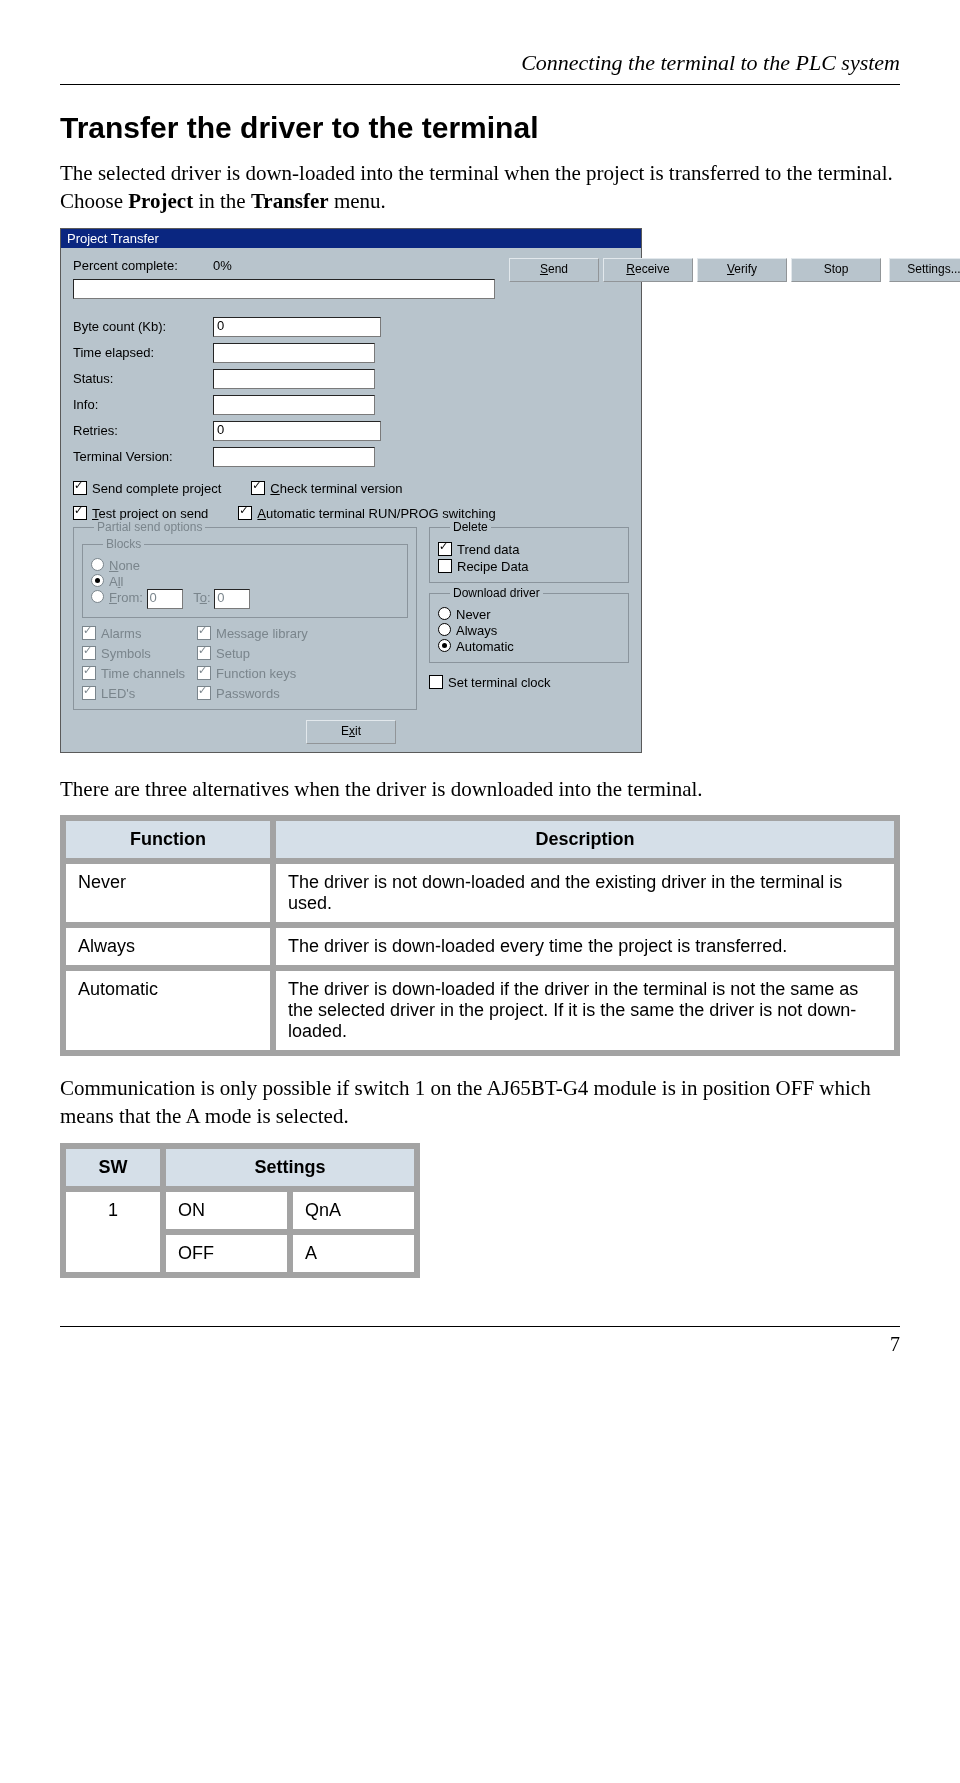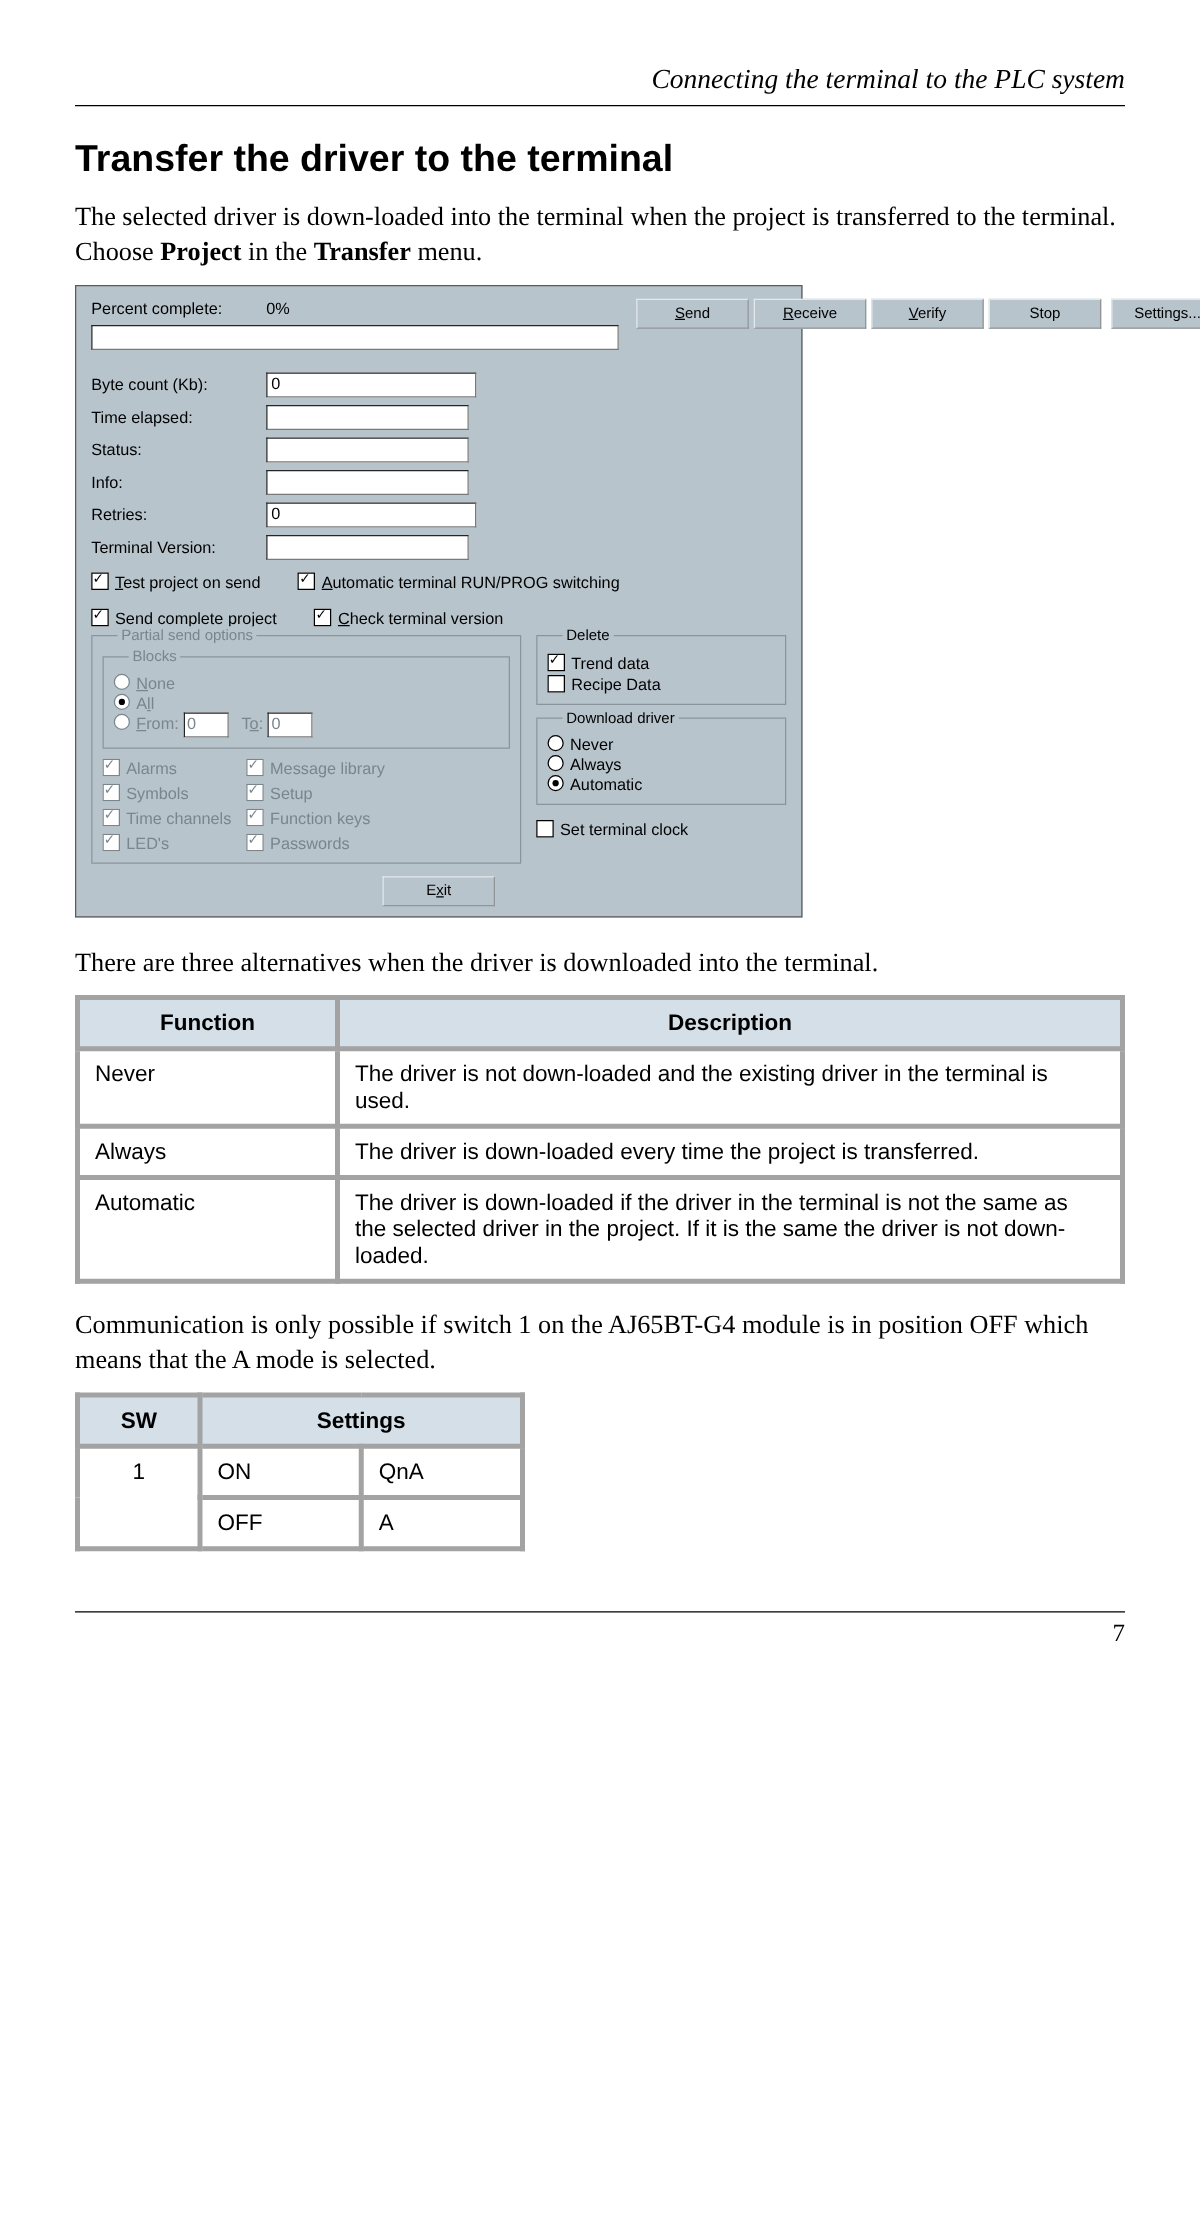"Project Transfer" div.titlebar { html: none -> <div>Project Transfer</div> }
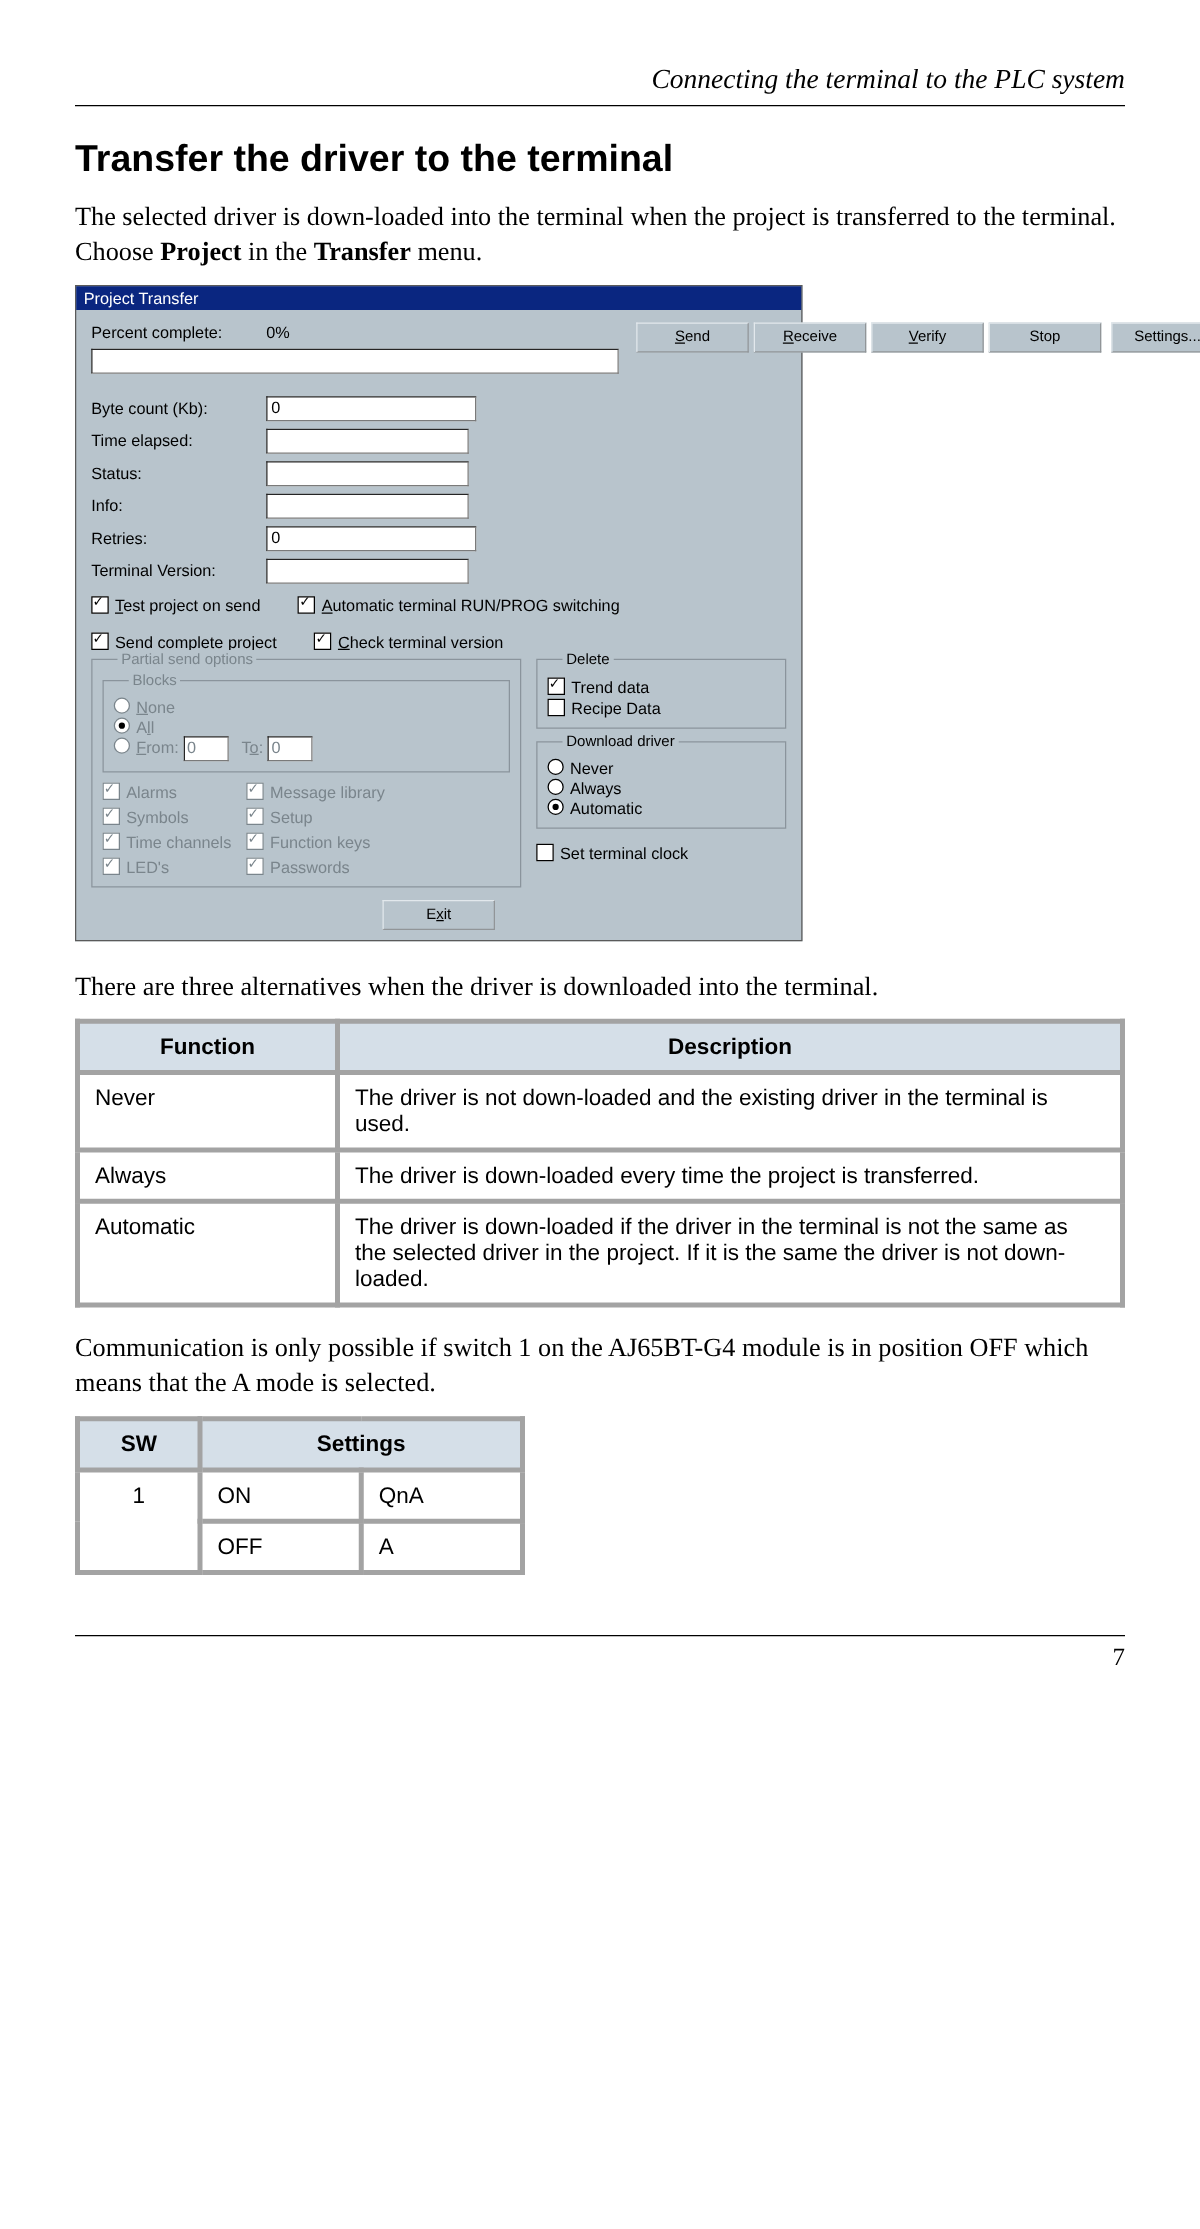"Test project on send" div { order: before "Send complete project" -> after "Send complete project" }
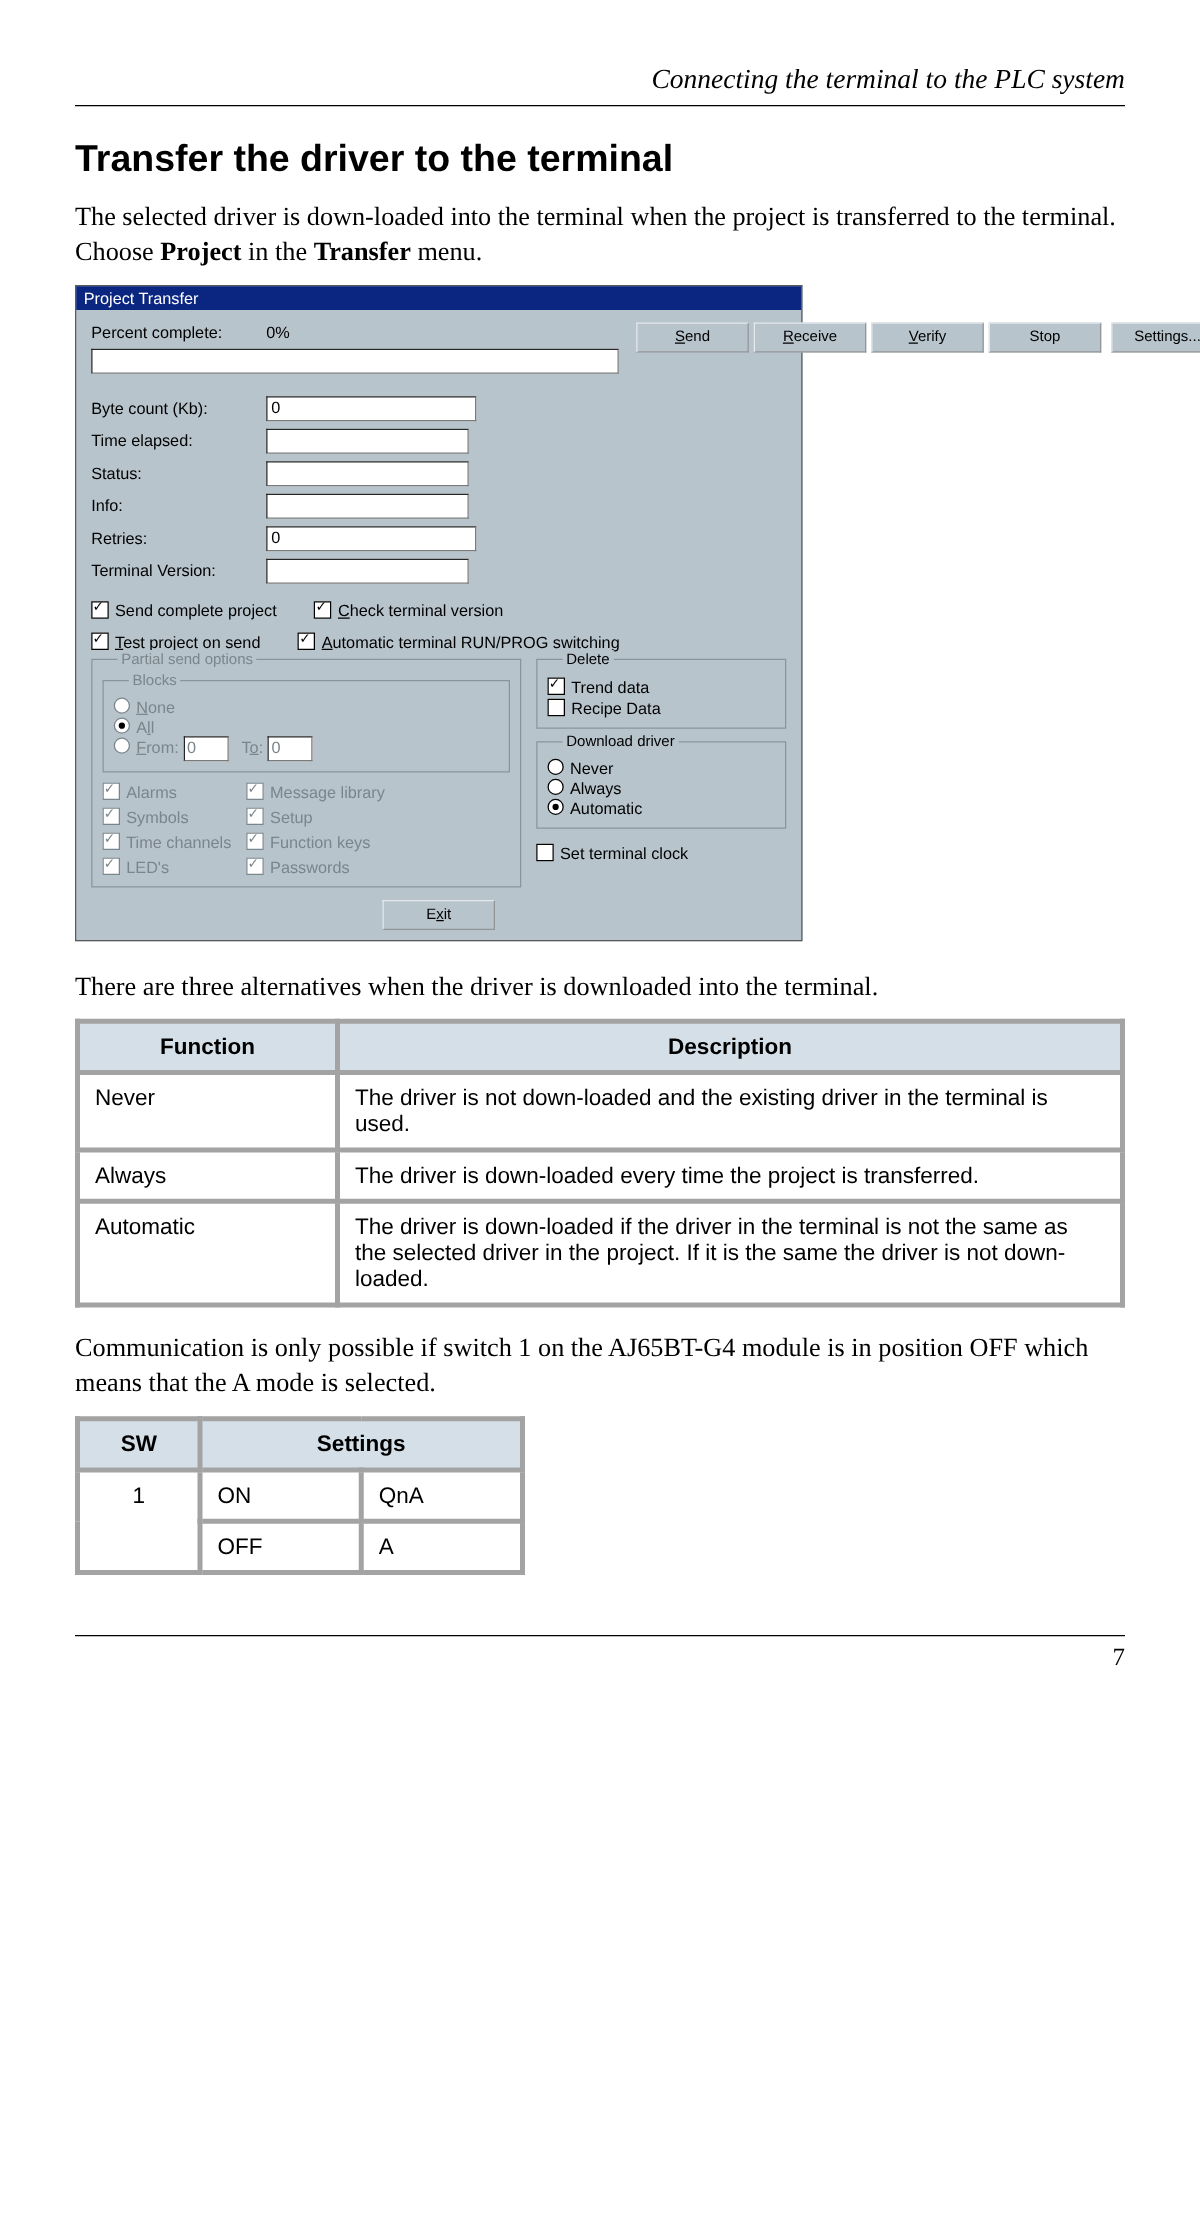"Function" table.doc th, table.doc td { border: 4px solid #a3a3a3 -> 6px solid #a3a3a3 }
